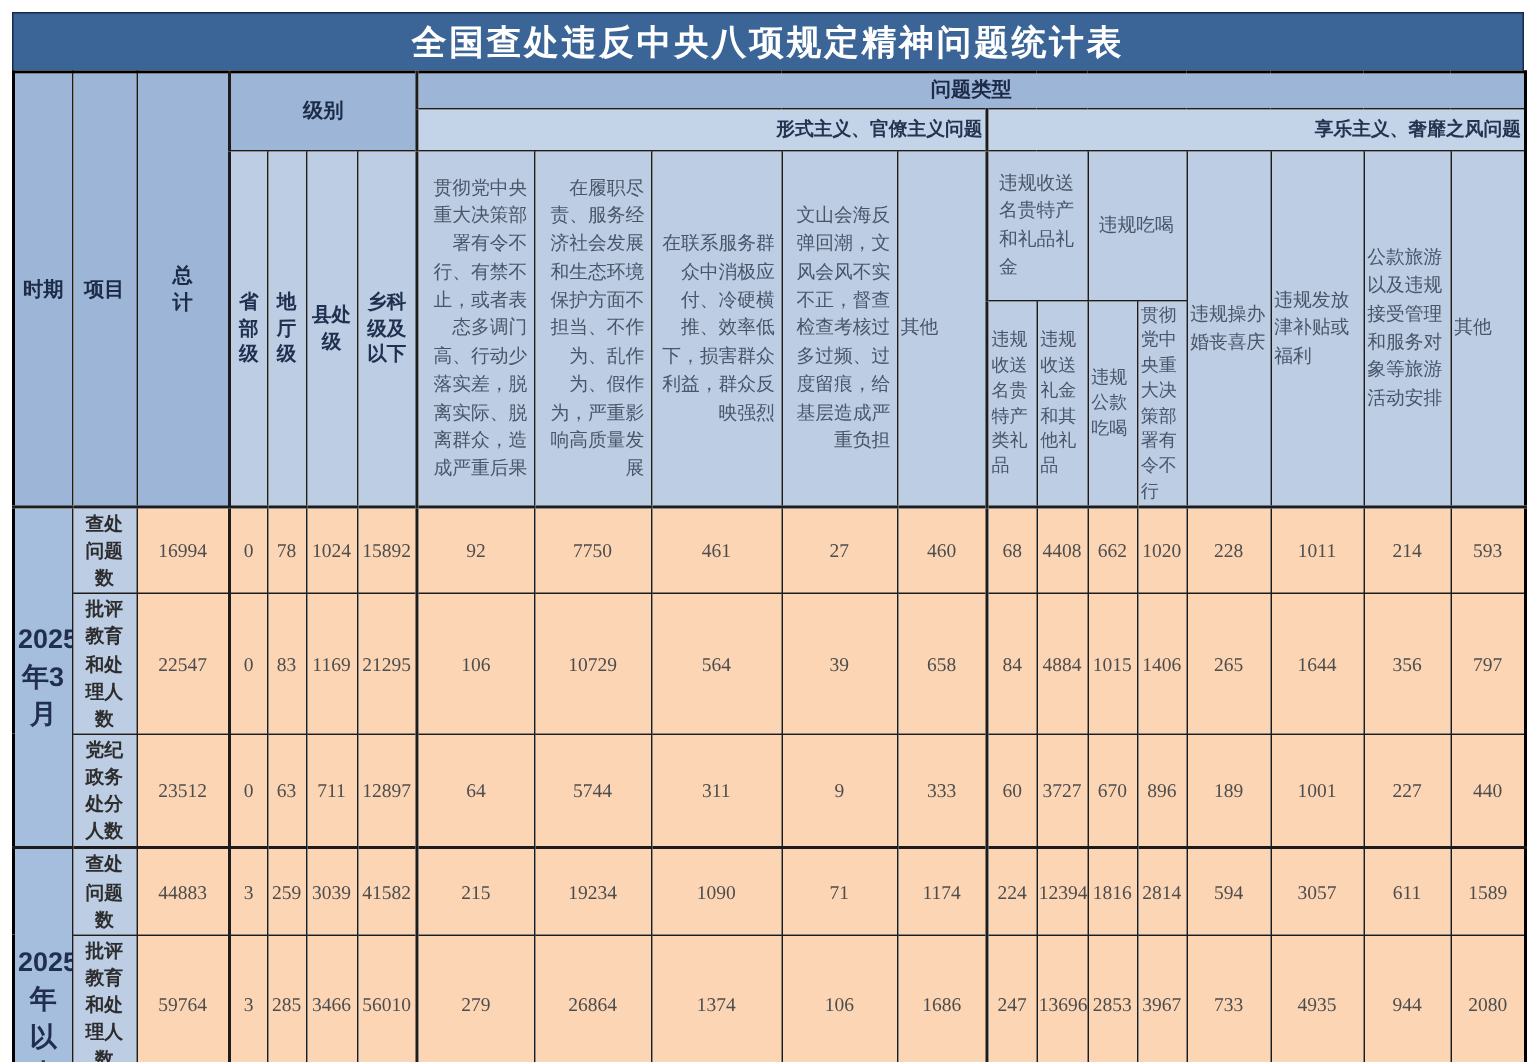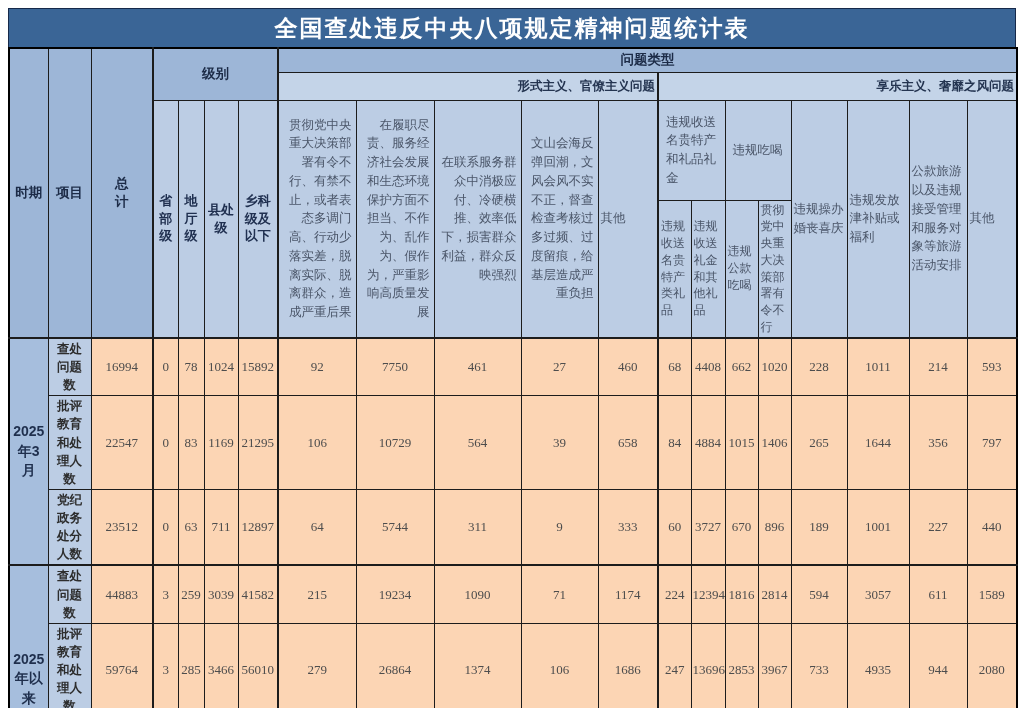"2025年3月" td.period { font-size: 14px -> 18px }
